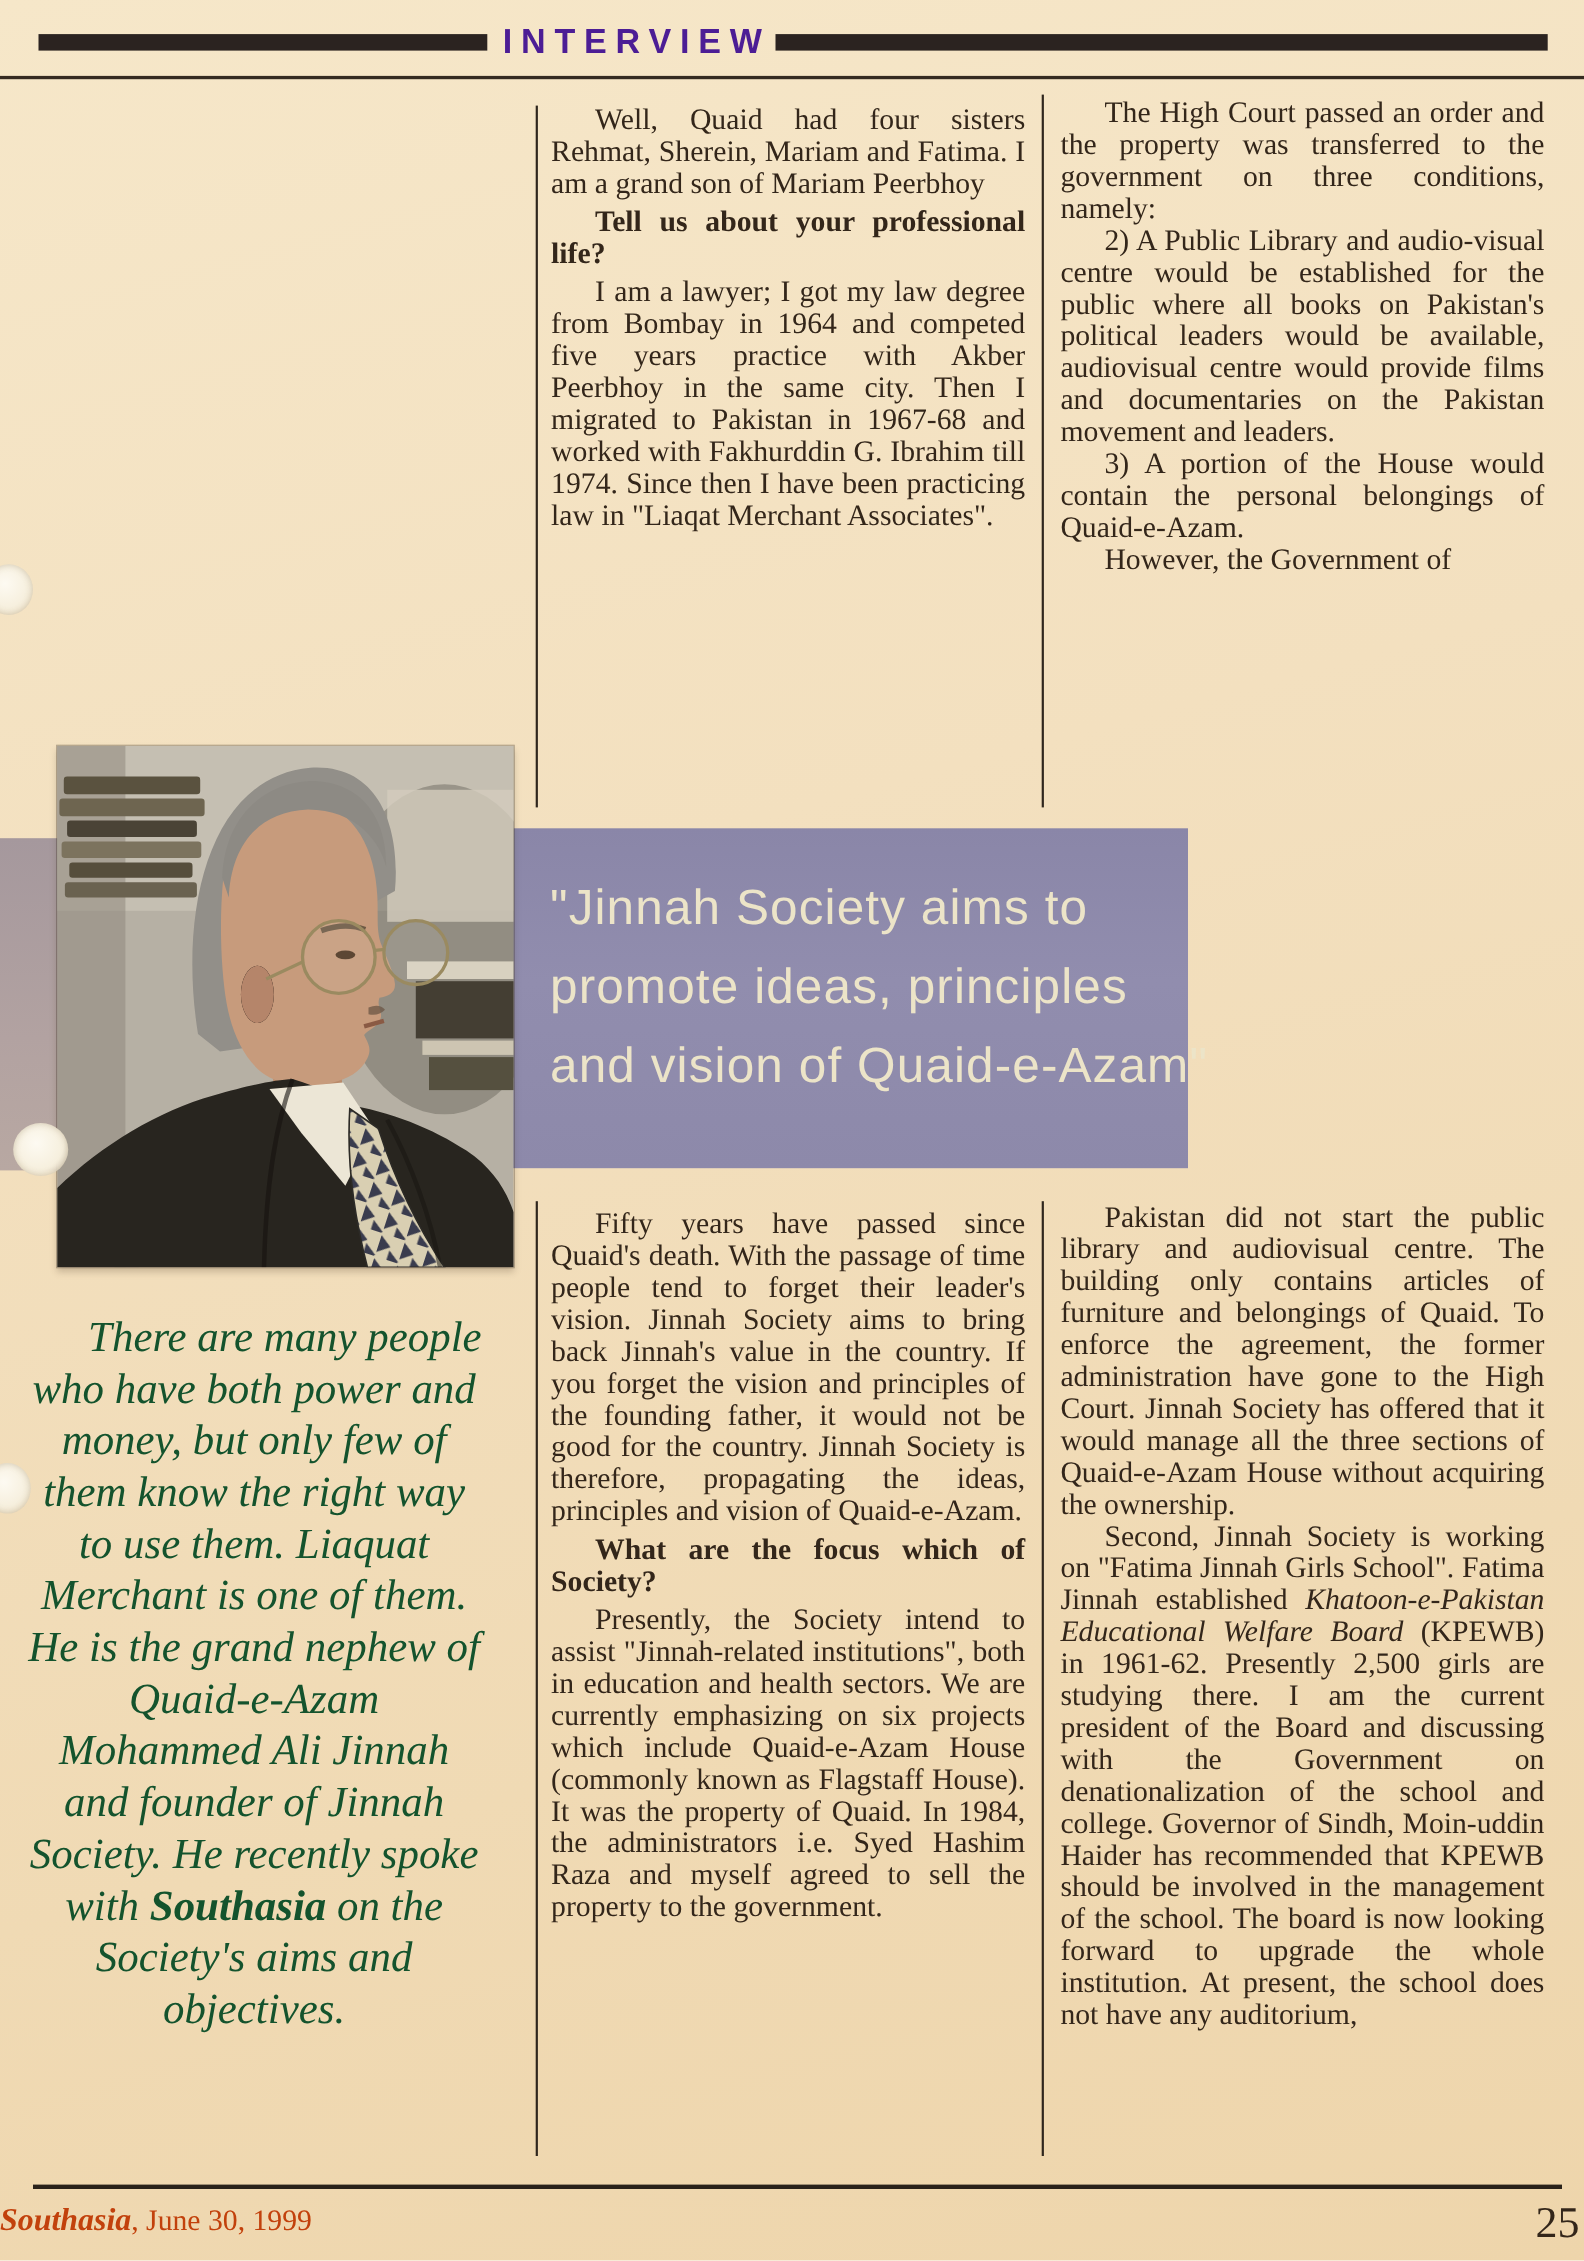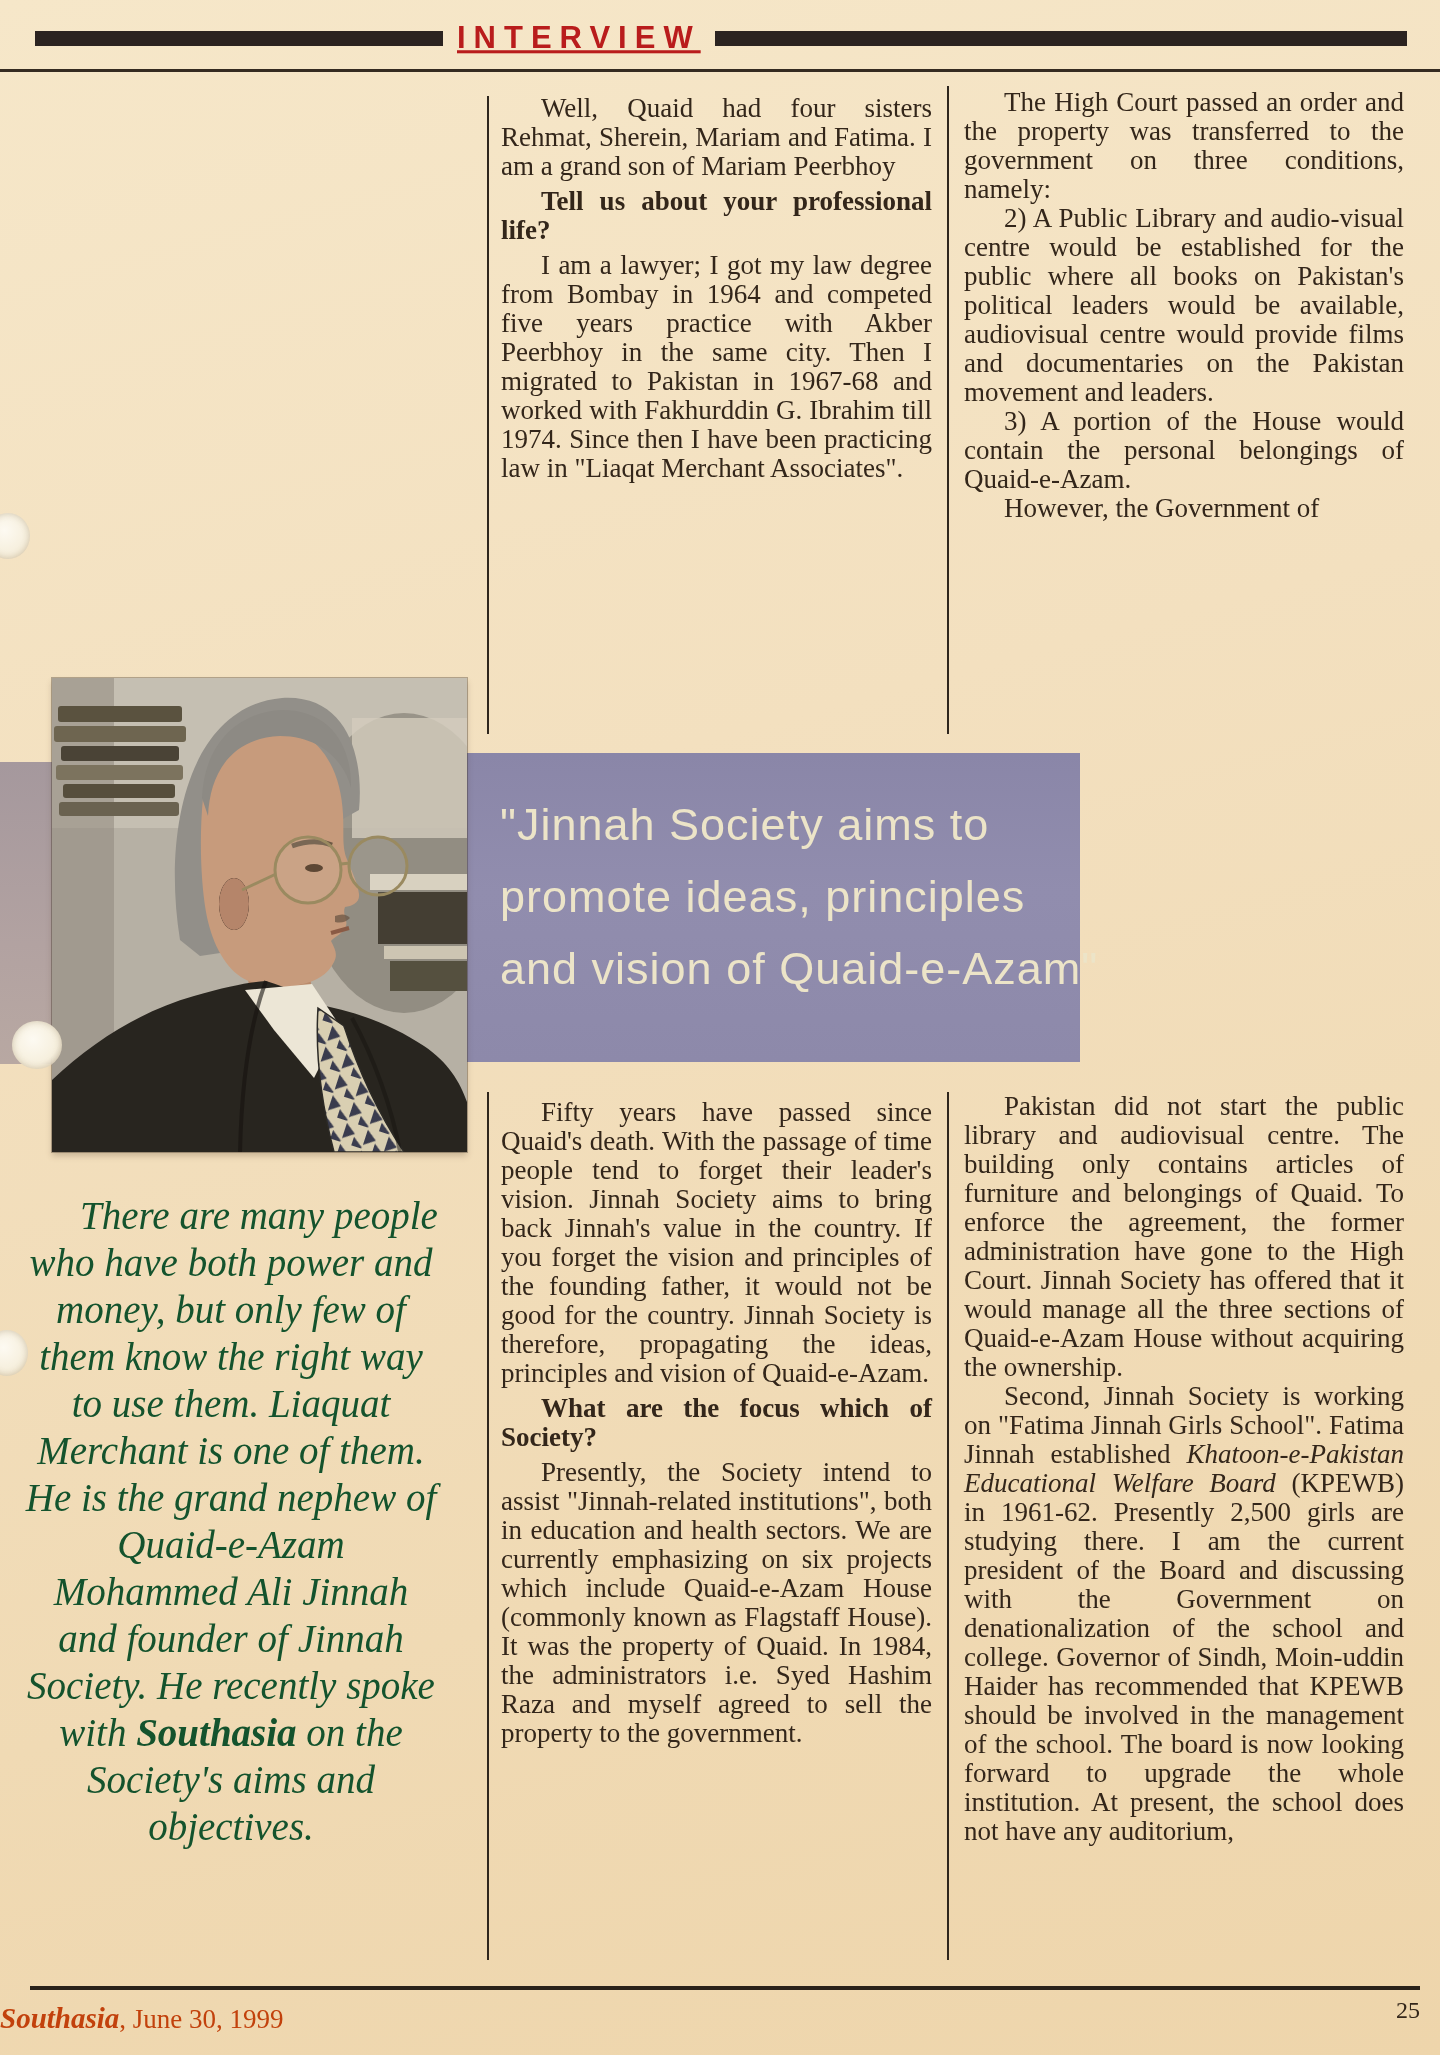"INTERVIEW" .header-title { color: #b91c1c -> #4c1d95; padding: 0 14px 0 14px -> 0 4px 0 14px; text-decoration: underline -> none }
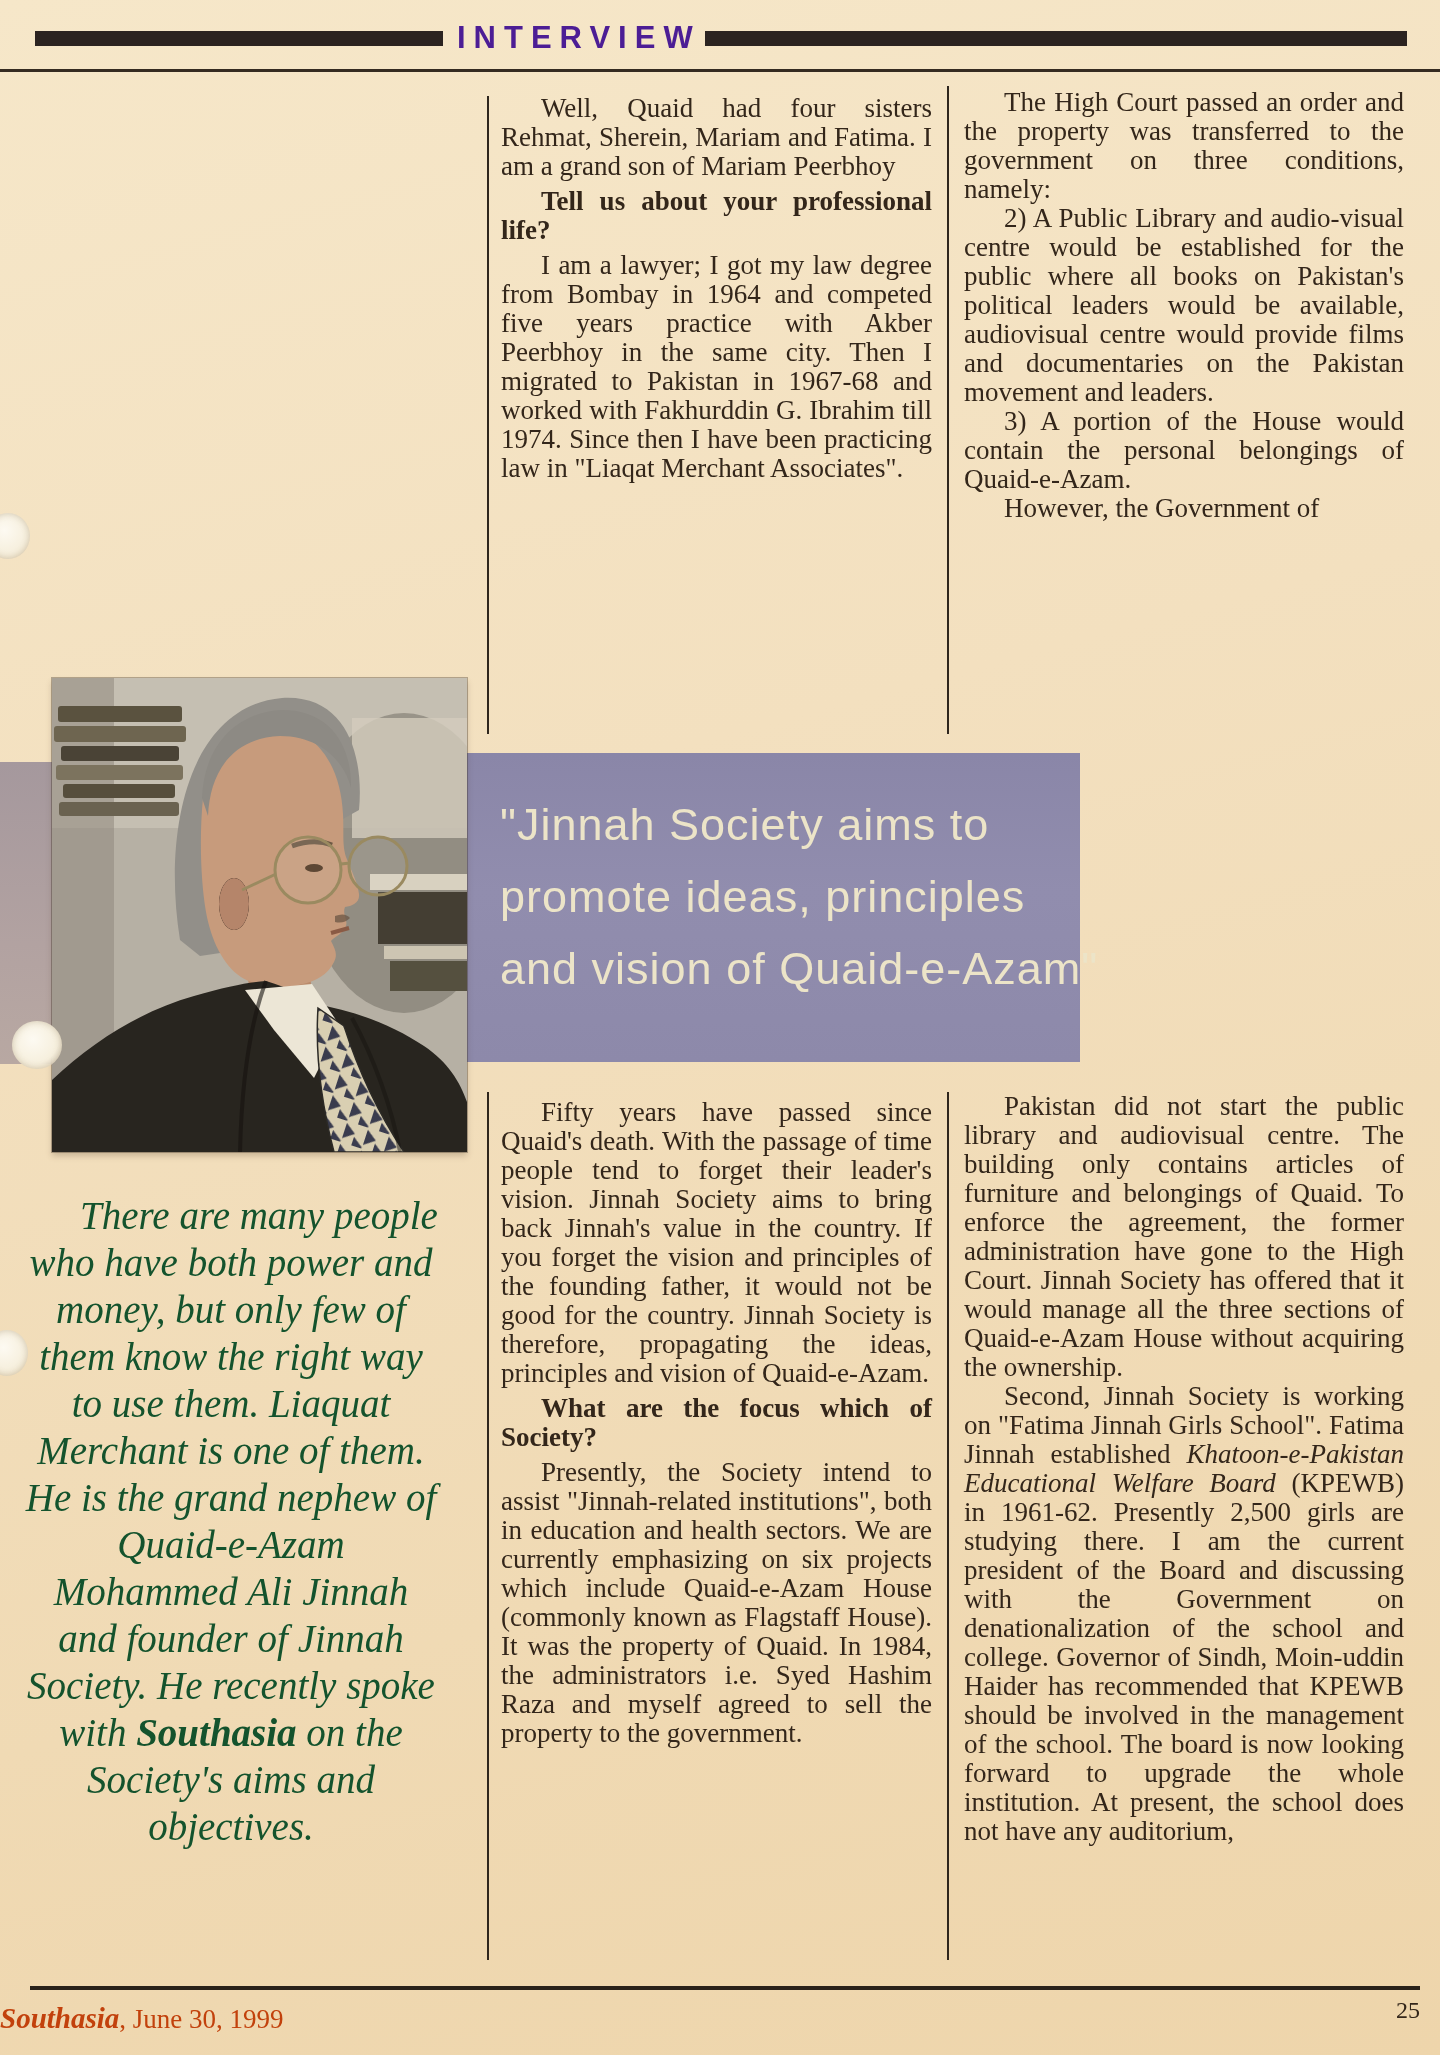"25" .page-number { font-size: 24px -> 40px }
